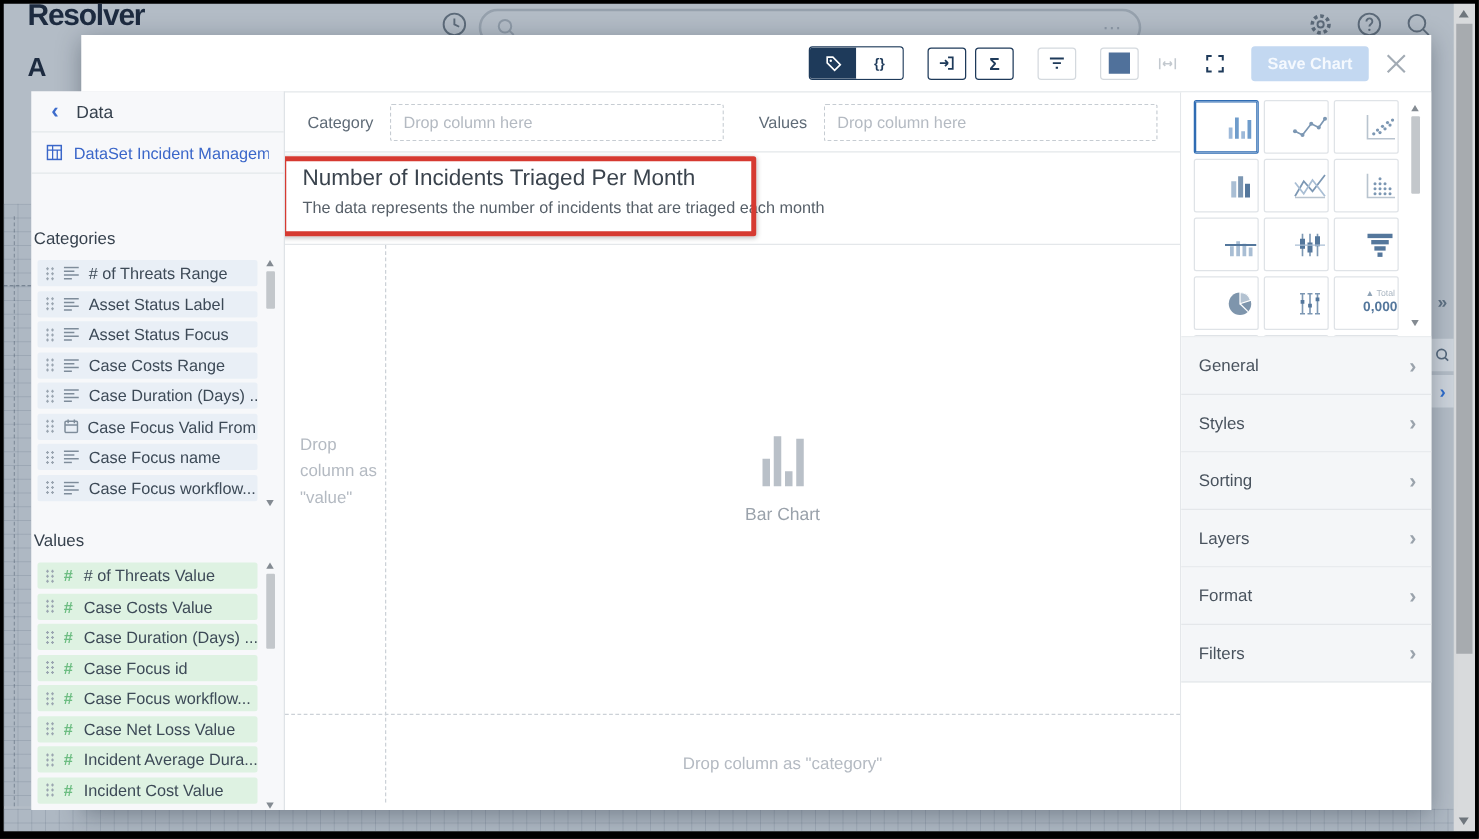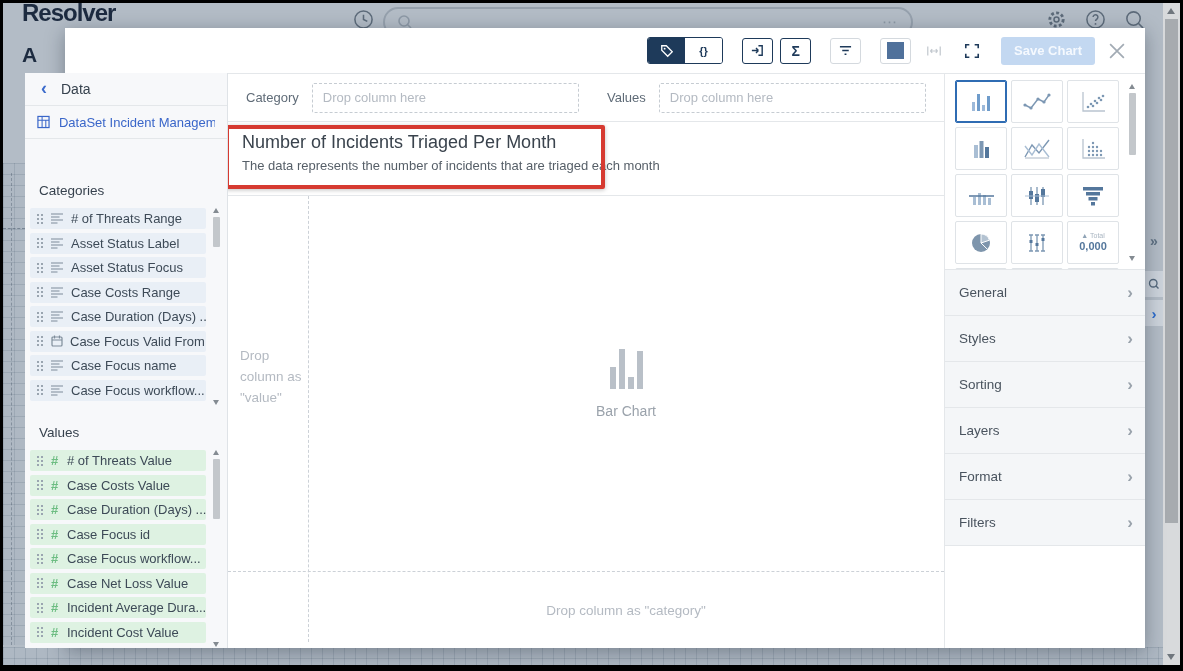"Categories" .dp-sec-label { left: 14px -> 2px }
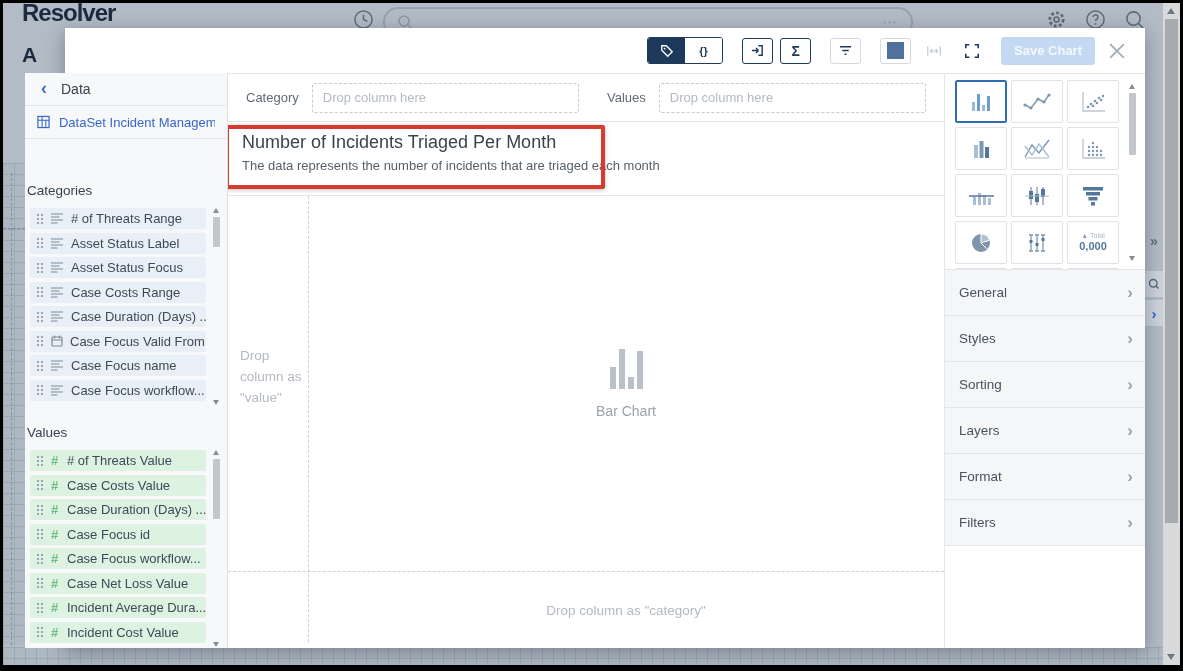"0,000" .tile { justify-content: center -> flex-end }
